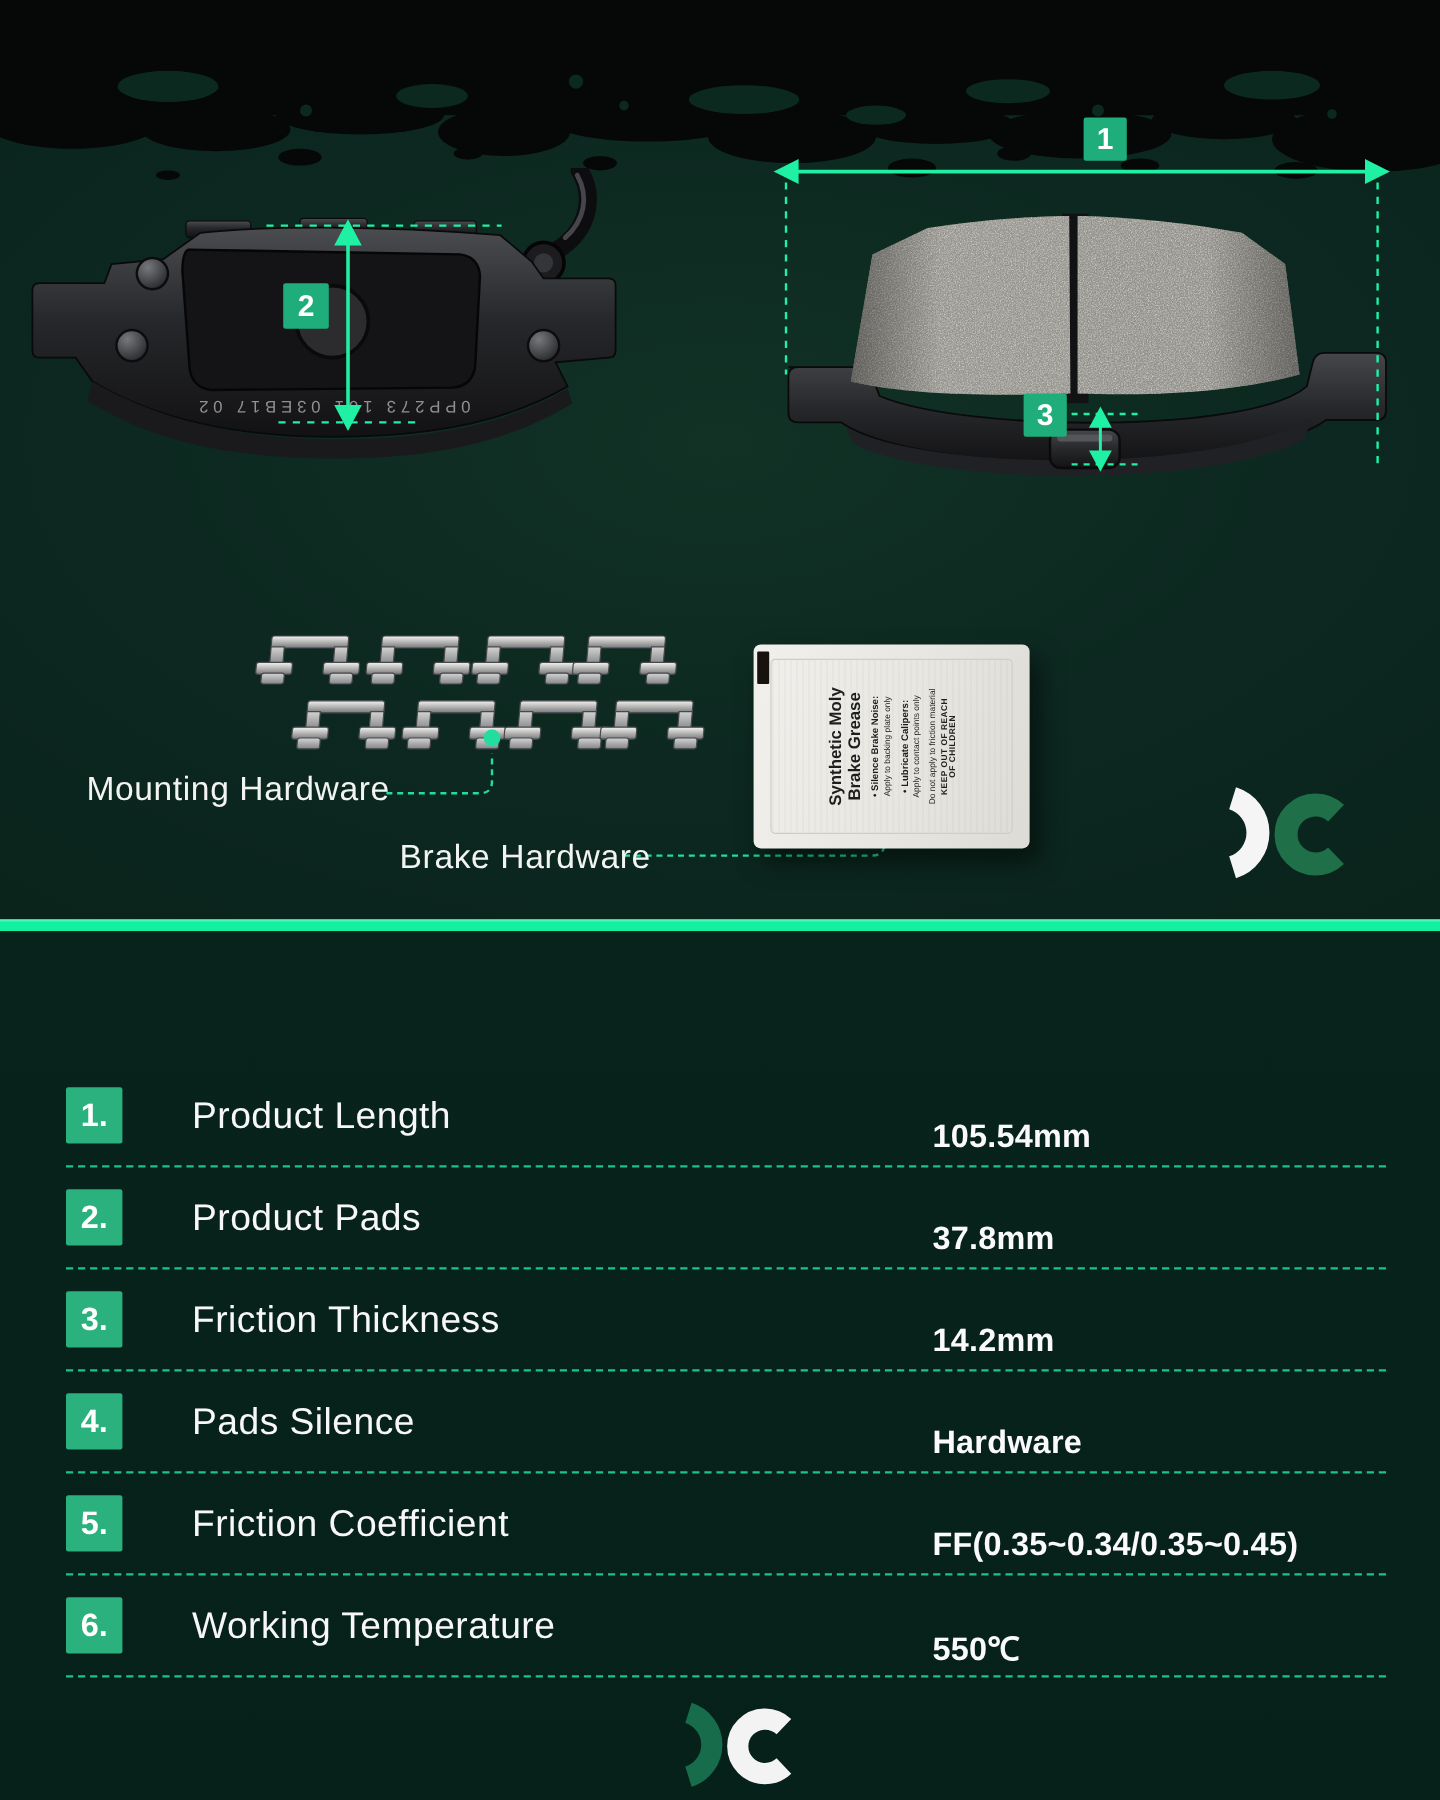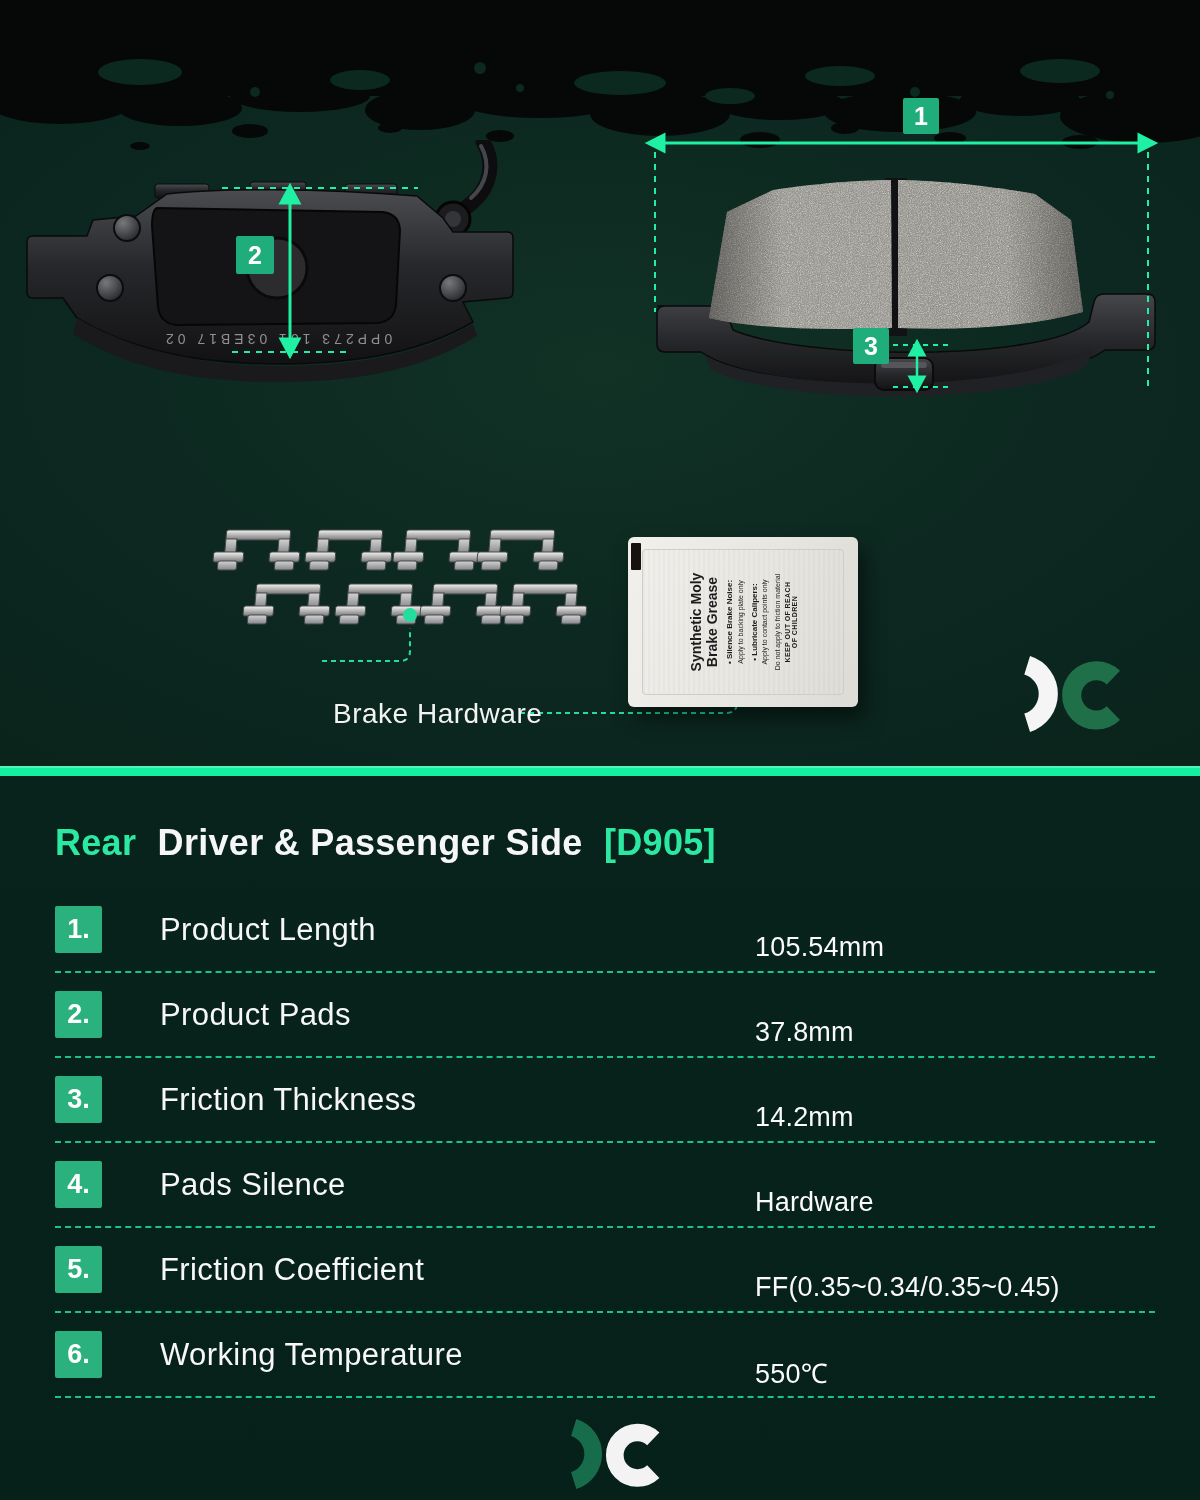"Mounting Hardware" div.callout { html: none -> <div>Mounting Hardware</div> }
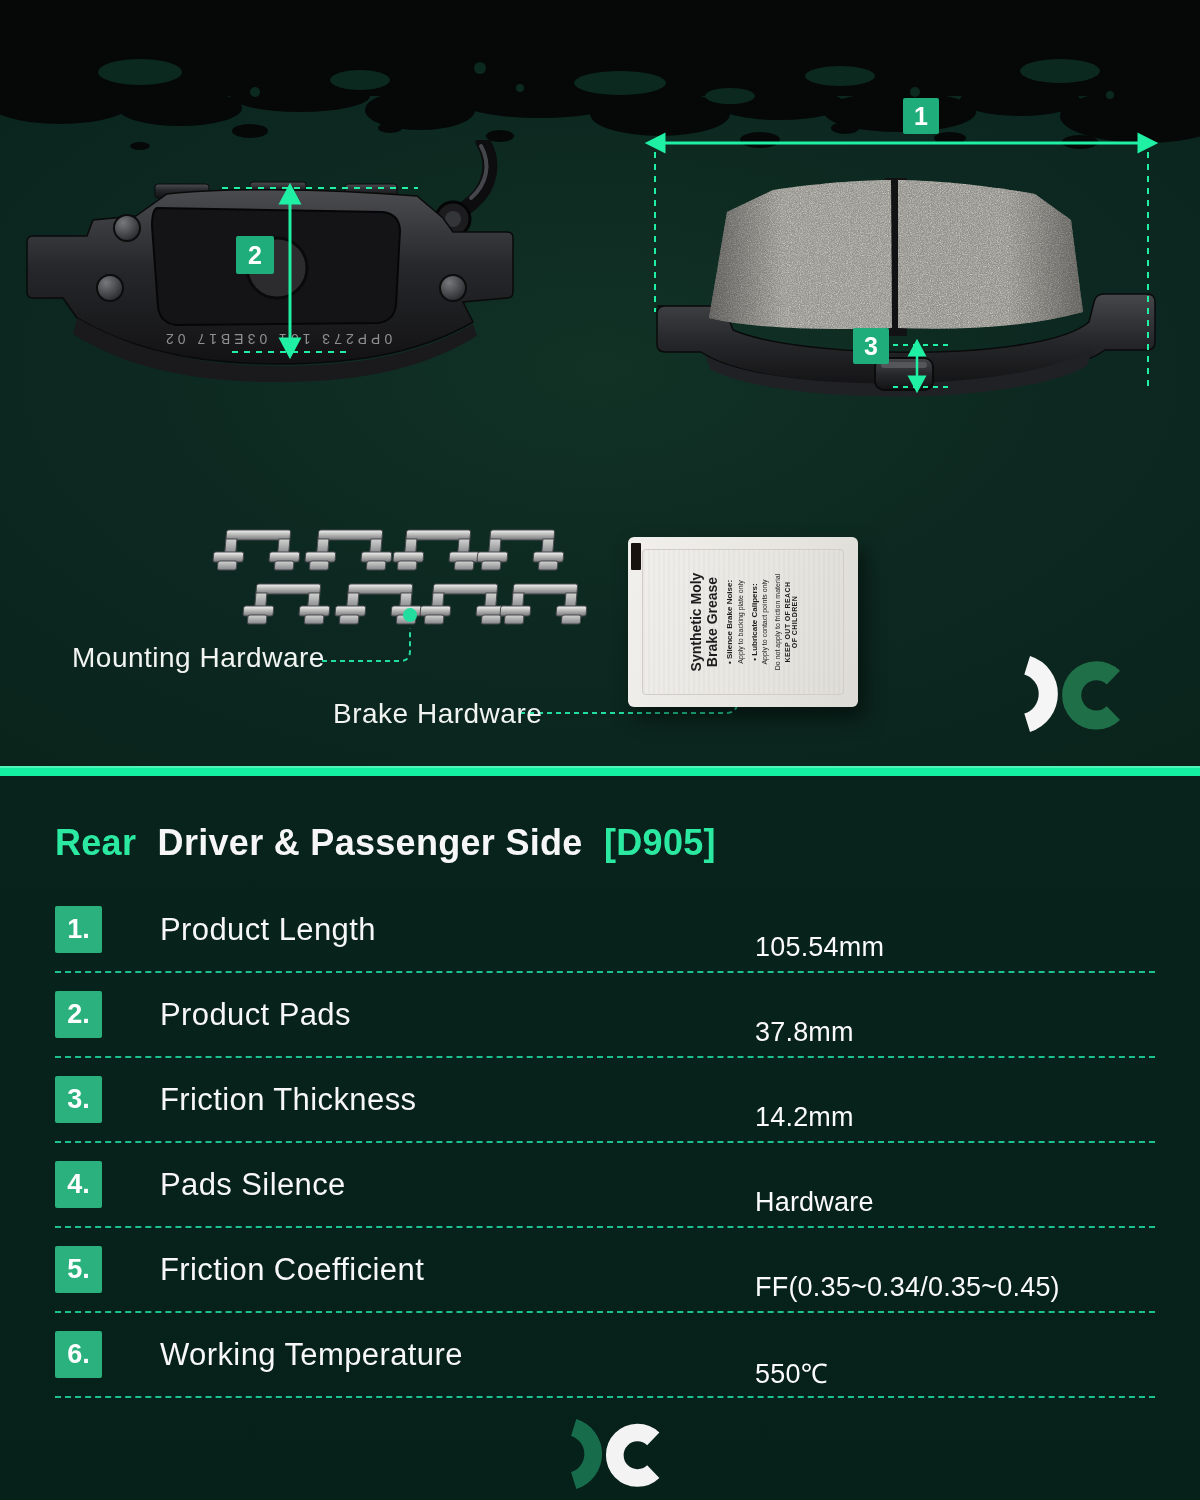"Rear Driver & Passenger Side" div { html: <div> <span>Rear</span> <span>Driver &amp; Passenger Side</span> <span>[D905]</span> </div> -> none }
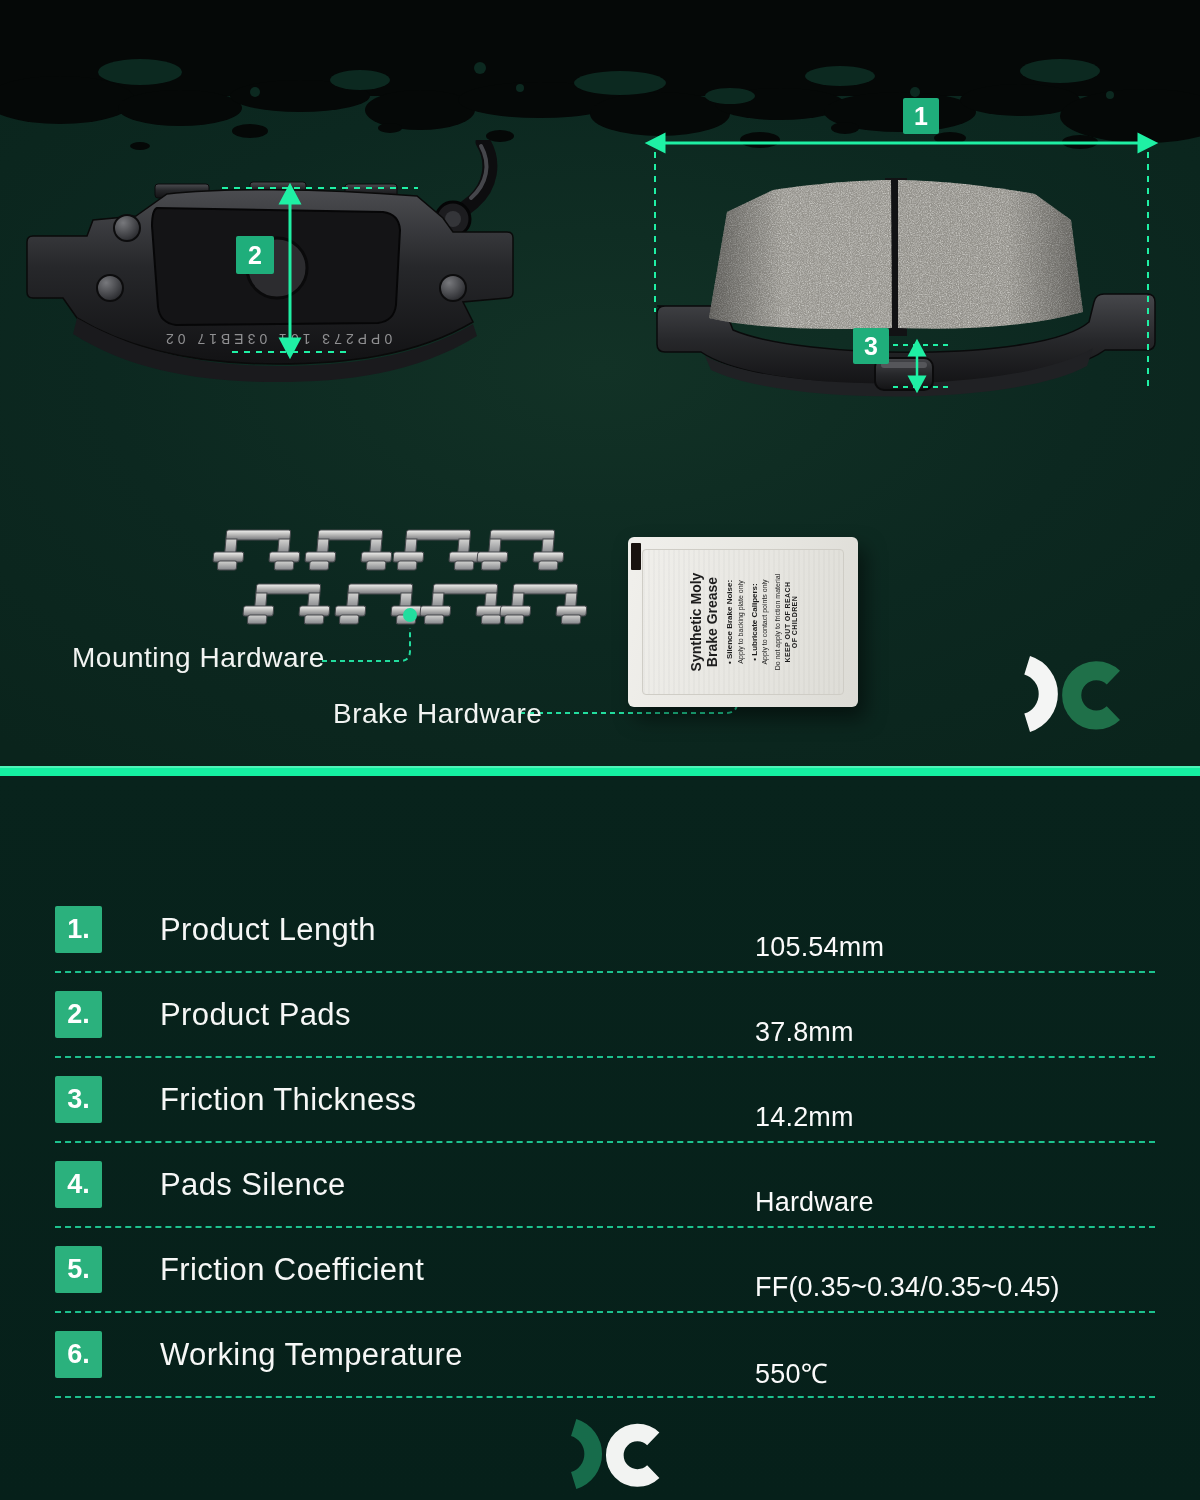"105.54mm" .spec-value { font-weight: 400 -> 700; left: 700px -> 722px }
